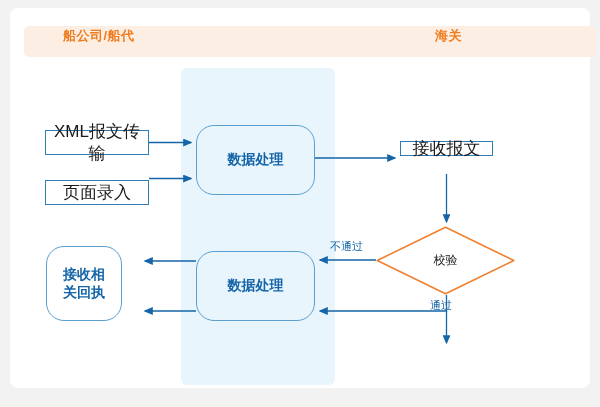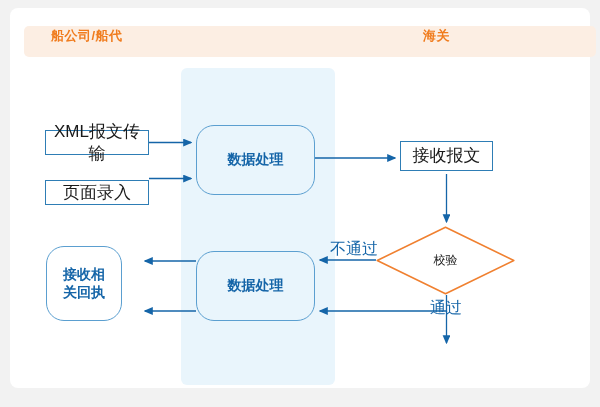"船公司/船代" .lane-label { margin-left: none -> 12px }
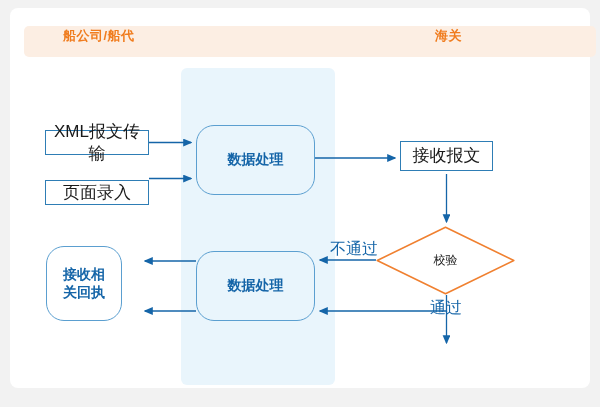"接收报文" #node-recv-msg { height: 30px -> 15px }
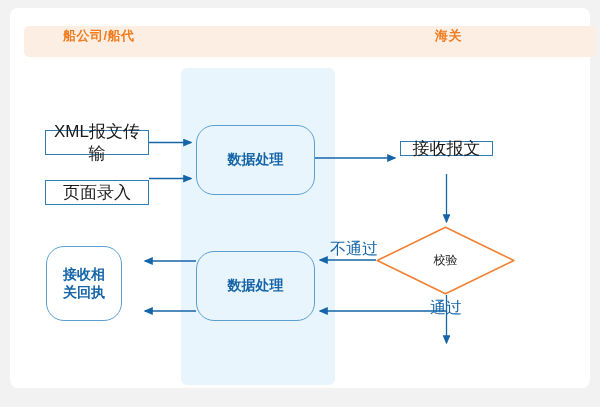"不通过" .edge-label { font-size: 16px -> 11px }
